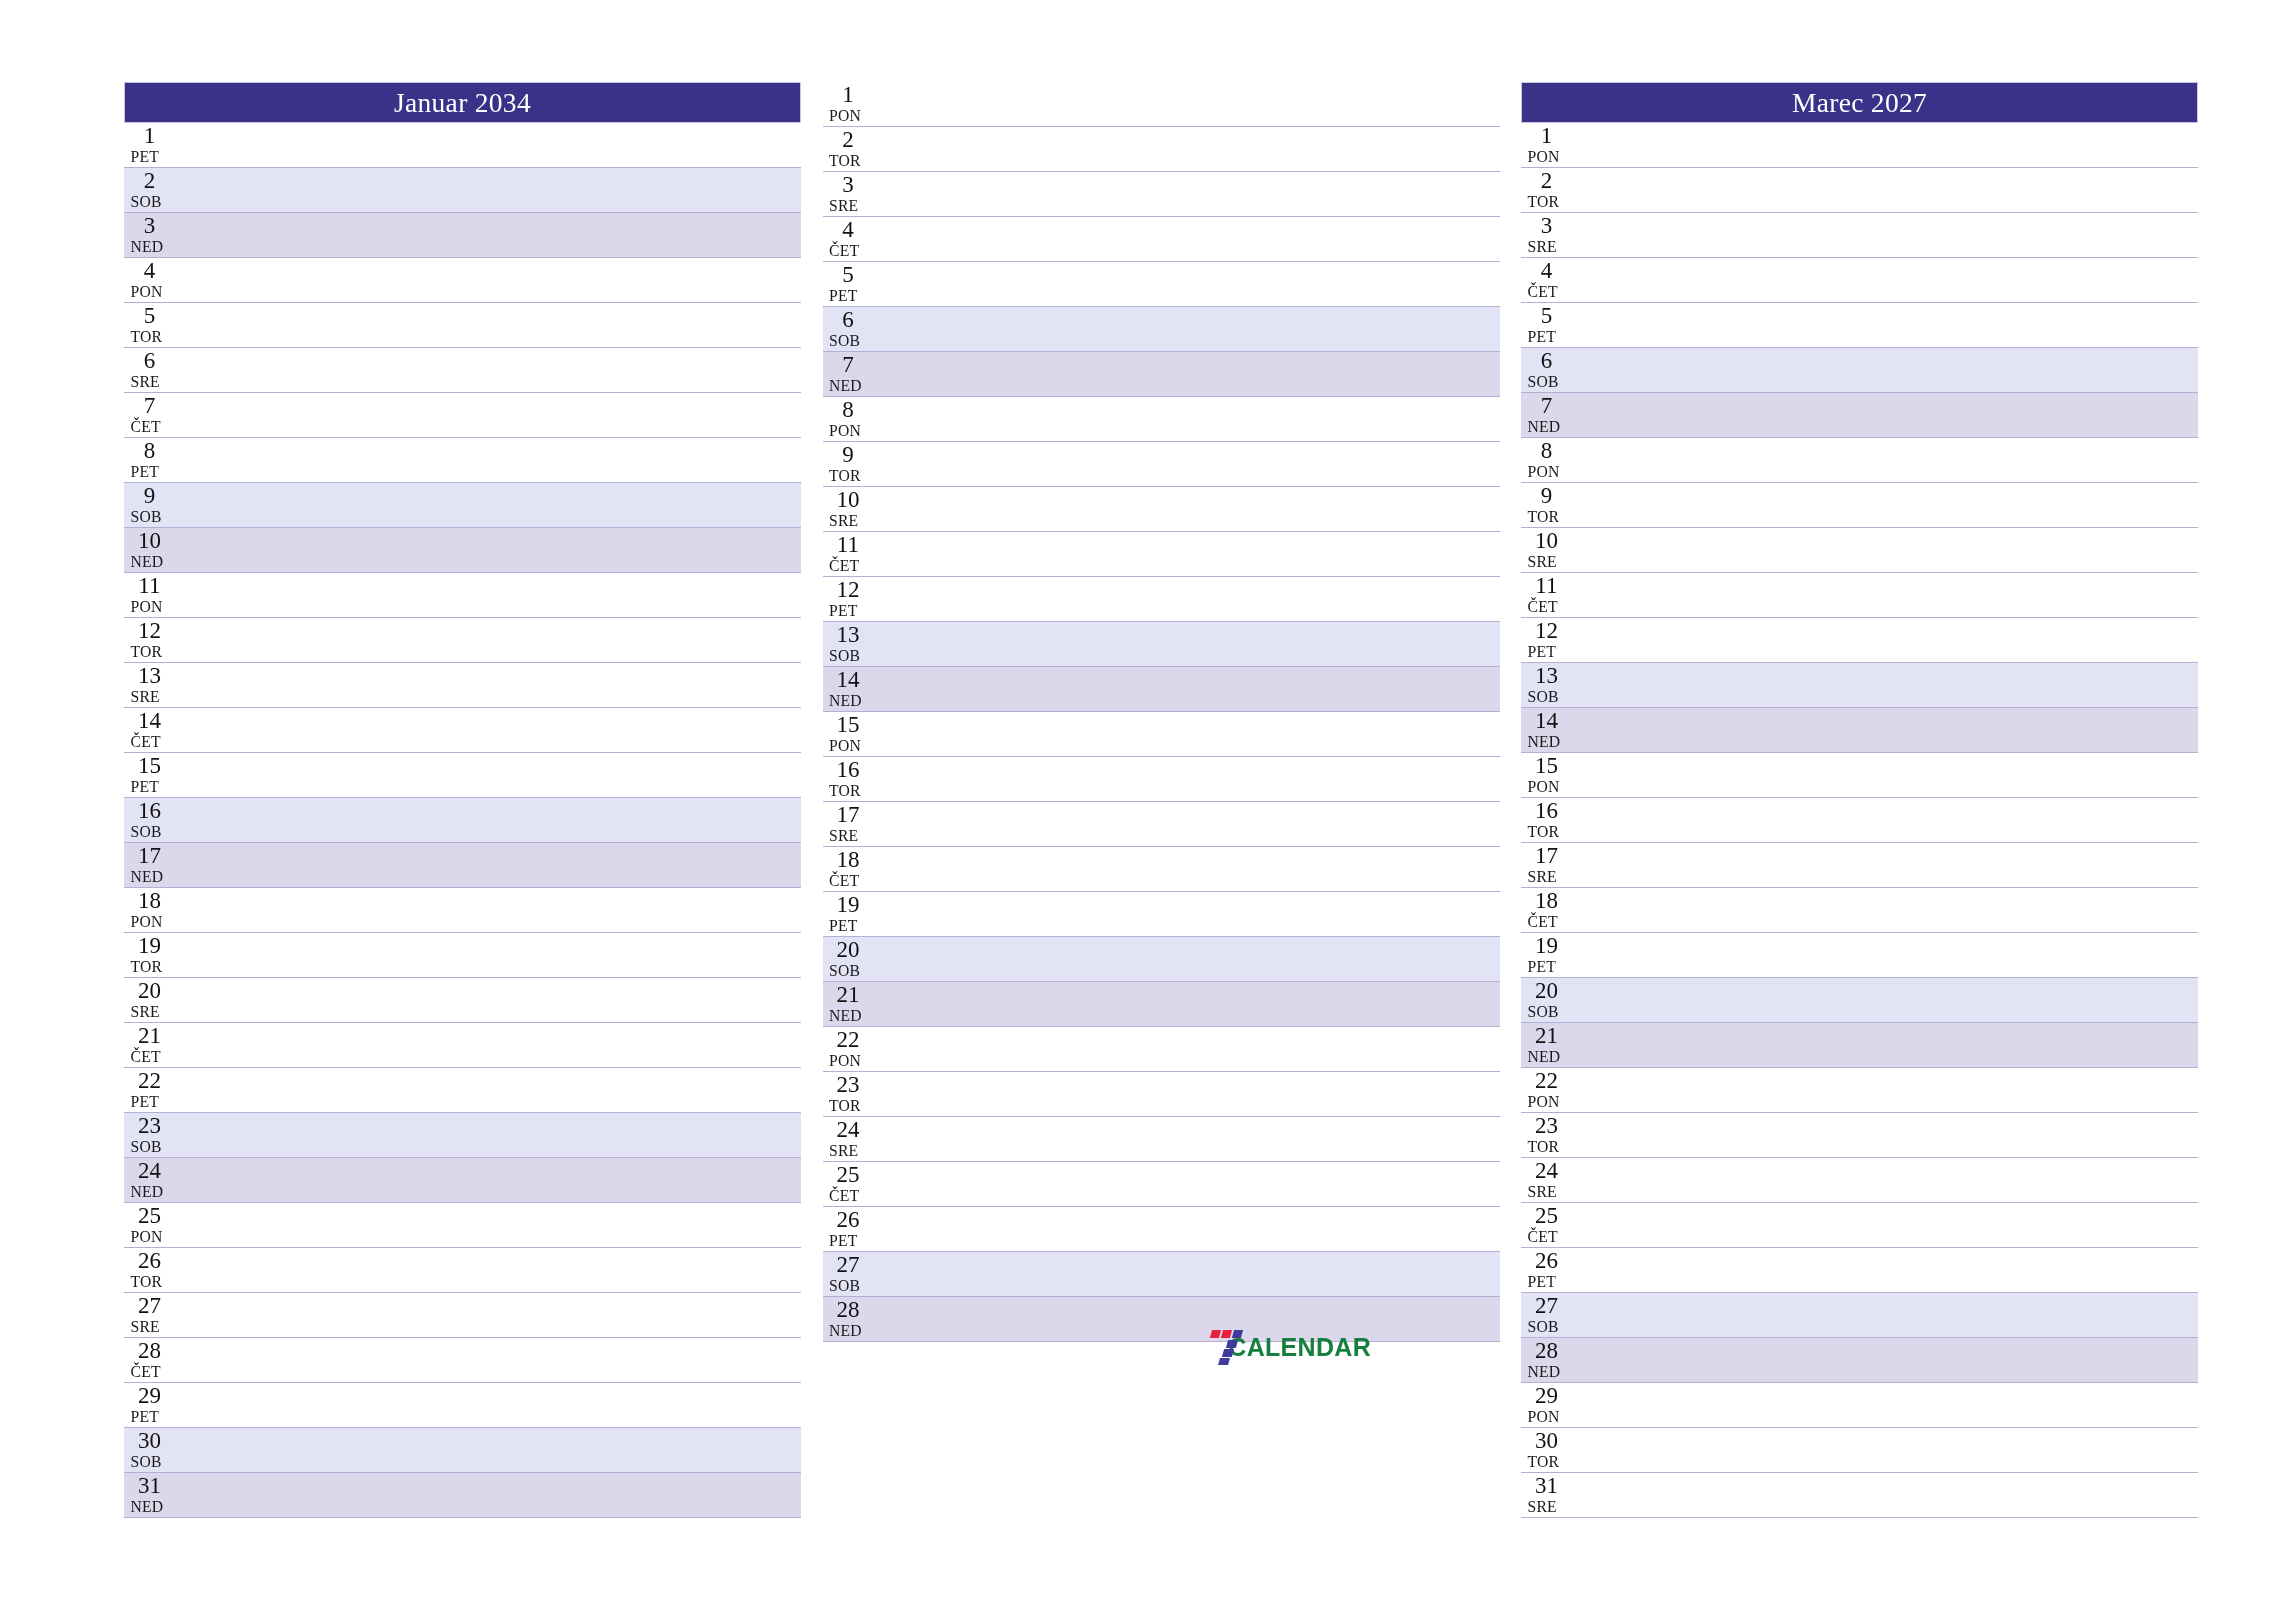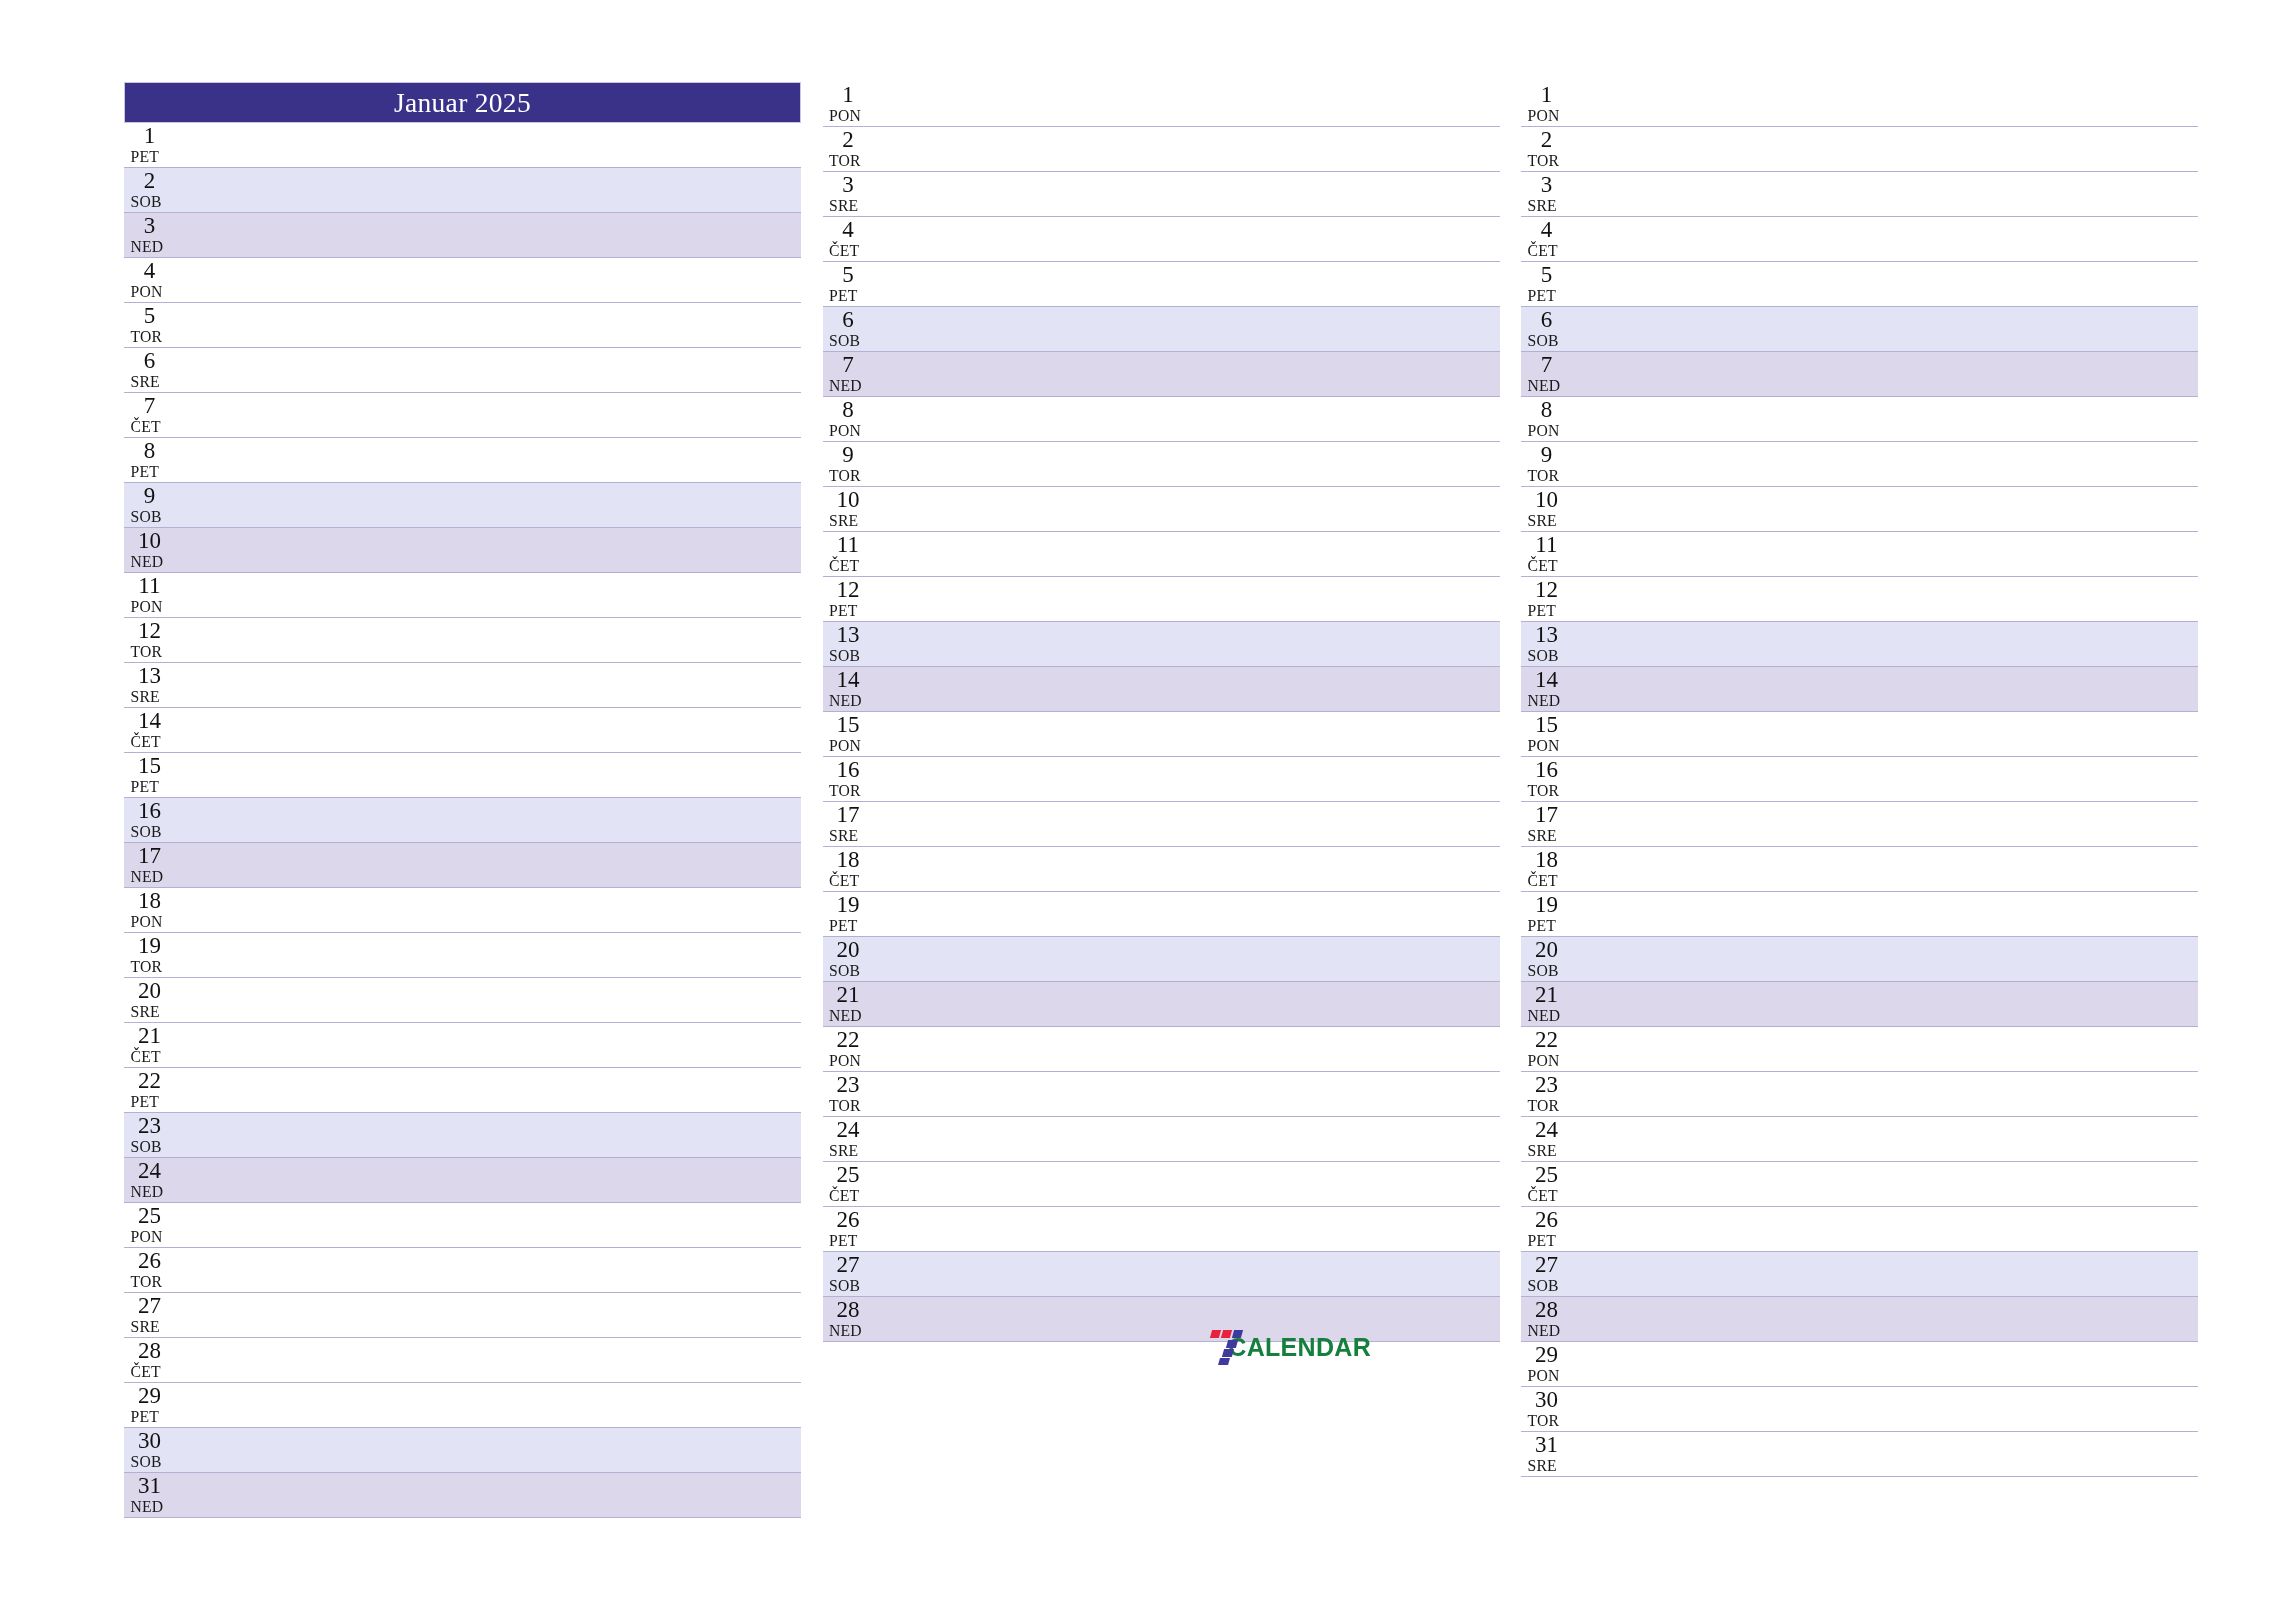"Januar 2025" div.month-title { text: 2025 -> 2034 }
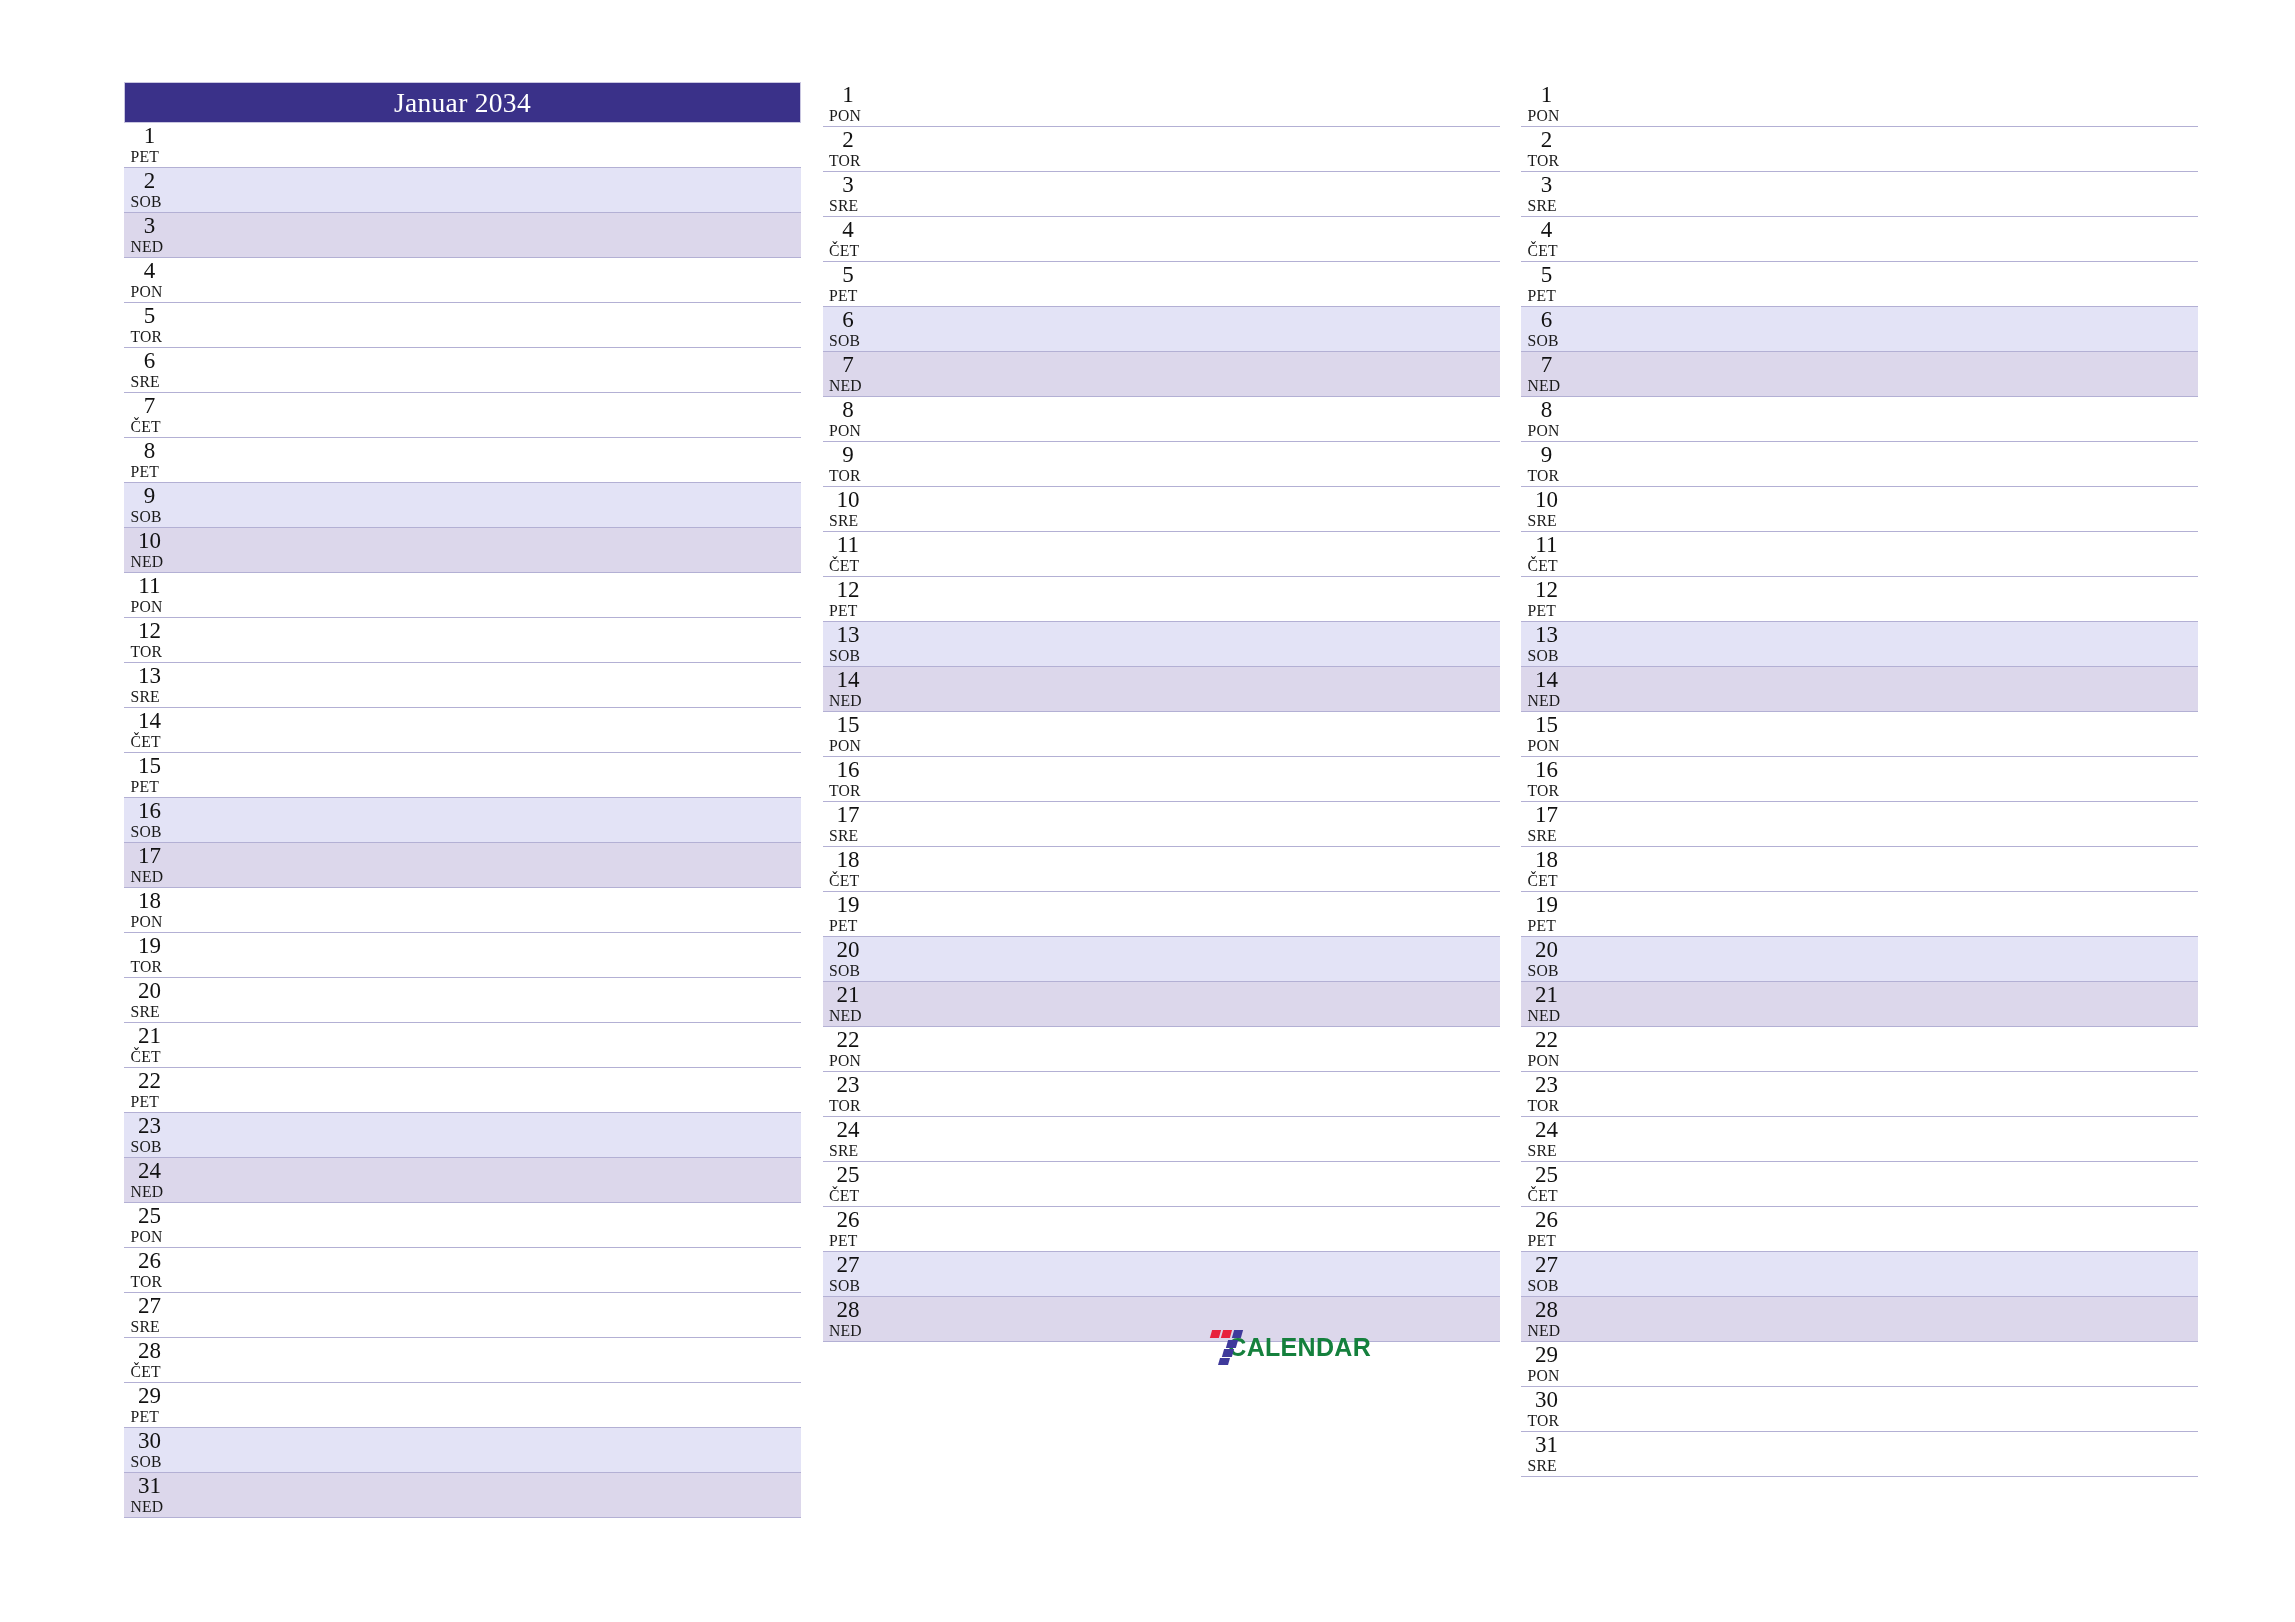"Marec 2027" div.month-header { html: none -> <div> <div>Marec 2027</div> </div> }
